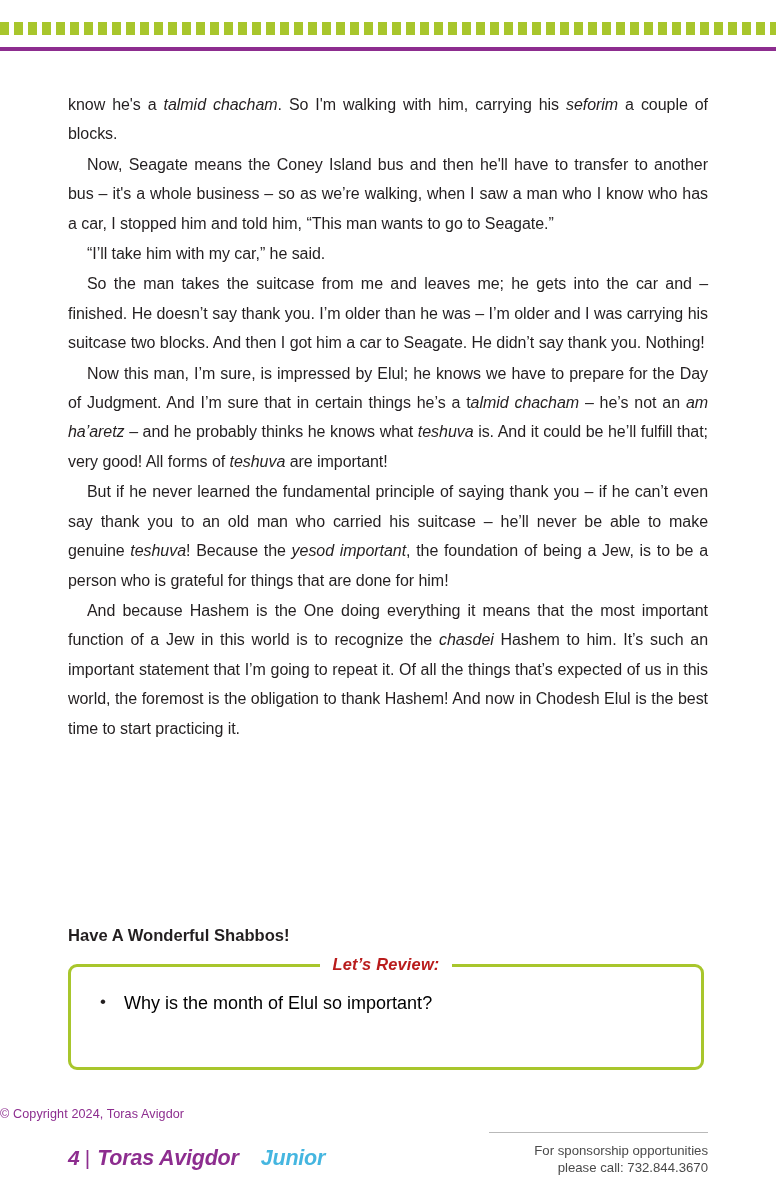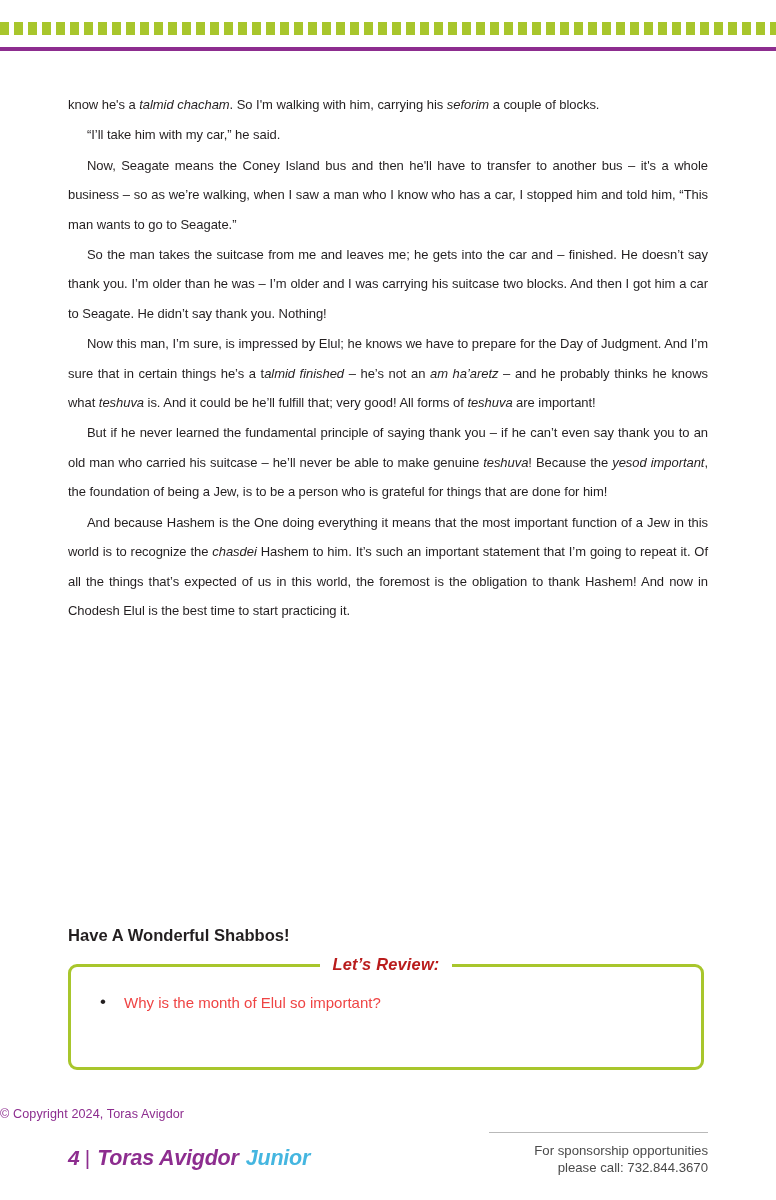"know he's a talmid chacham." .article p { font-size: 13px -> 16px }
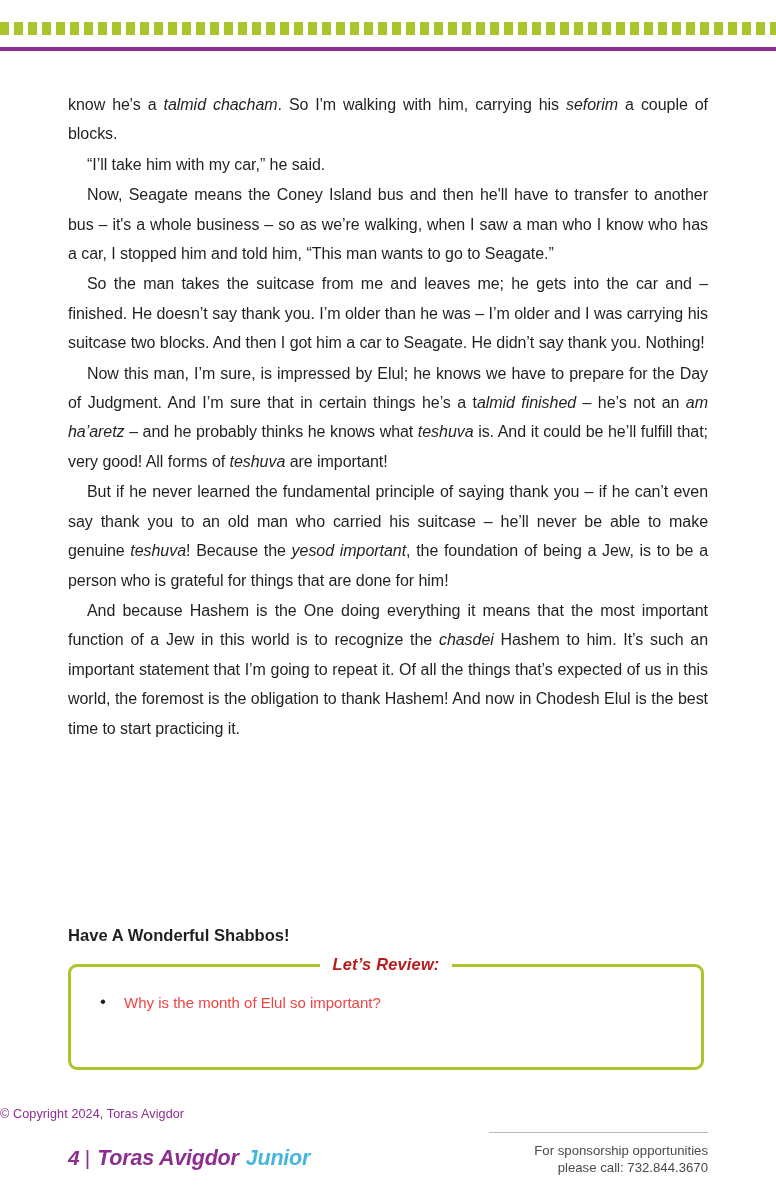"“I’ll take him with my" p.indent { order: before "Now, Seagate means the Coney" -> after "Now, Seagate means the Coney" }
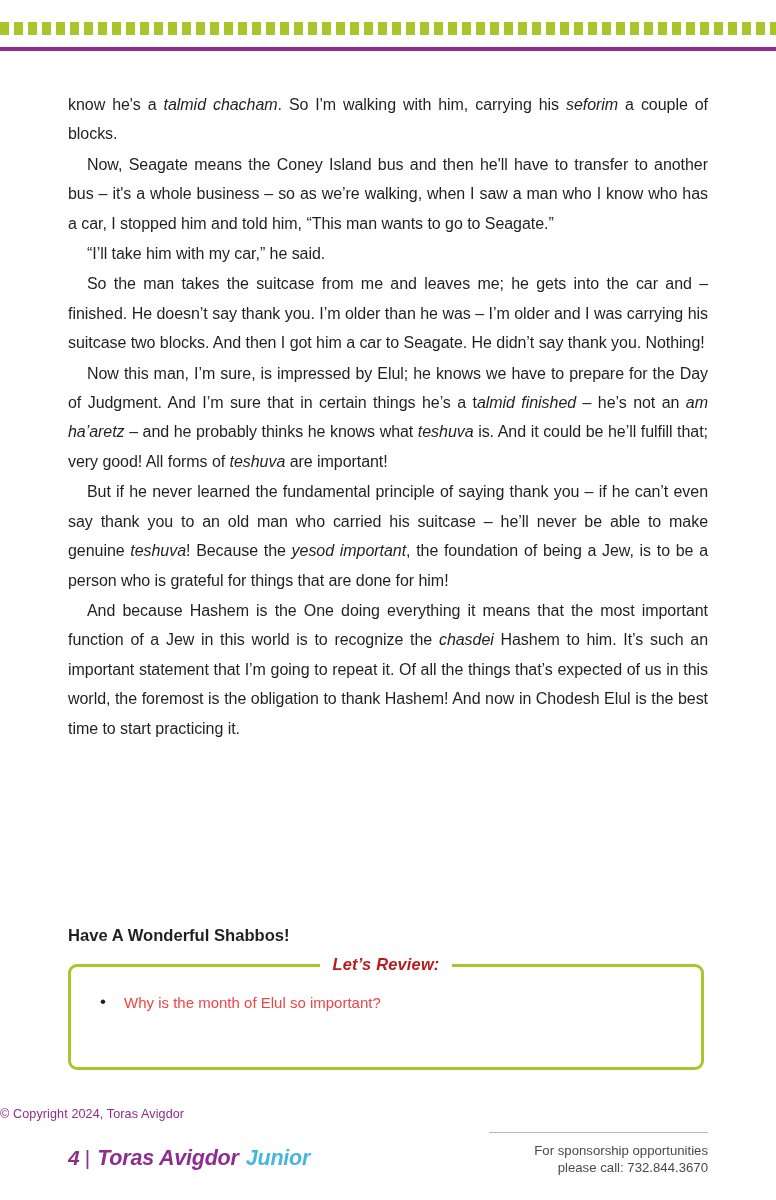"almid finished" em { text: finished -> chacham }
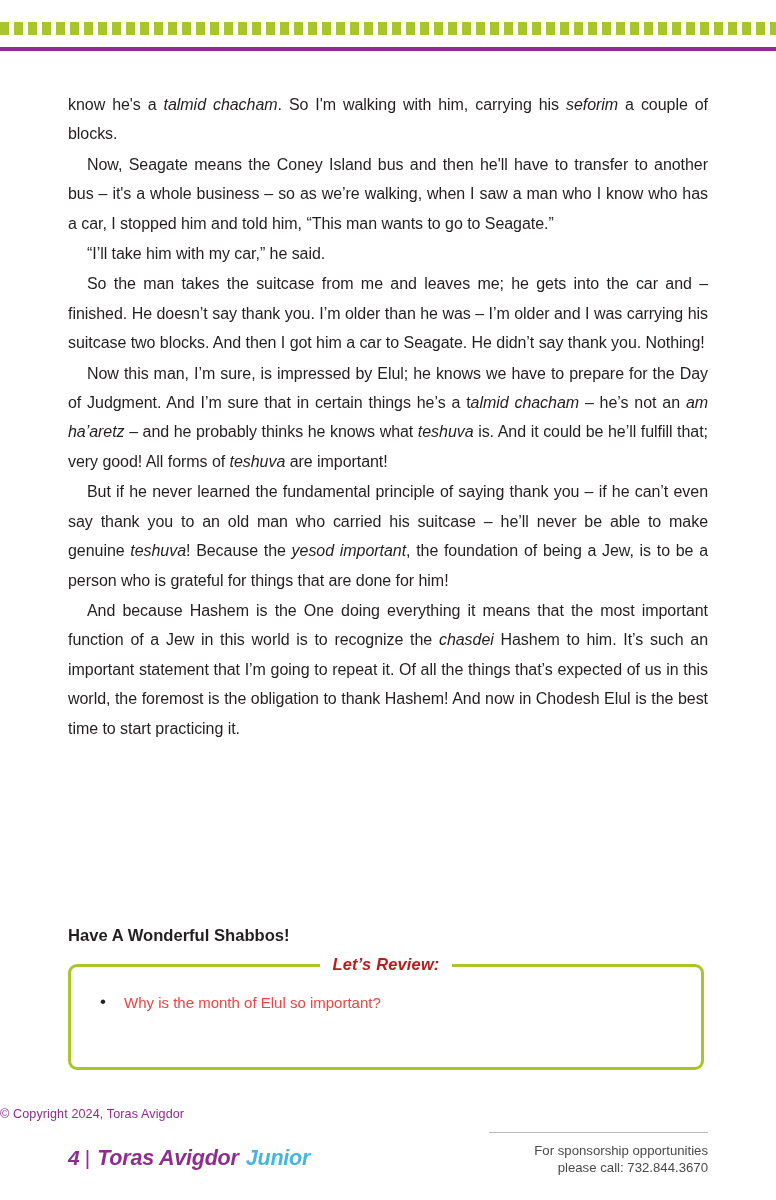"Why is the month of" .review-list li { color: #ef4444 -> #000000; font-size: 15px -> 18px }
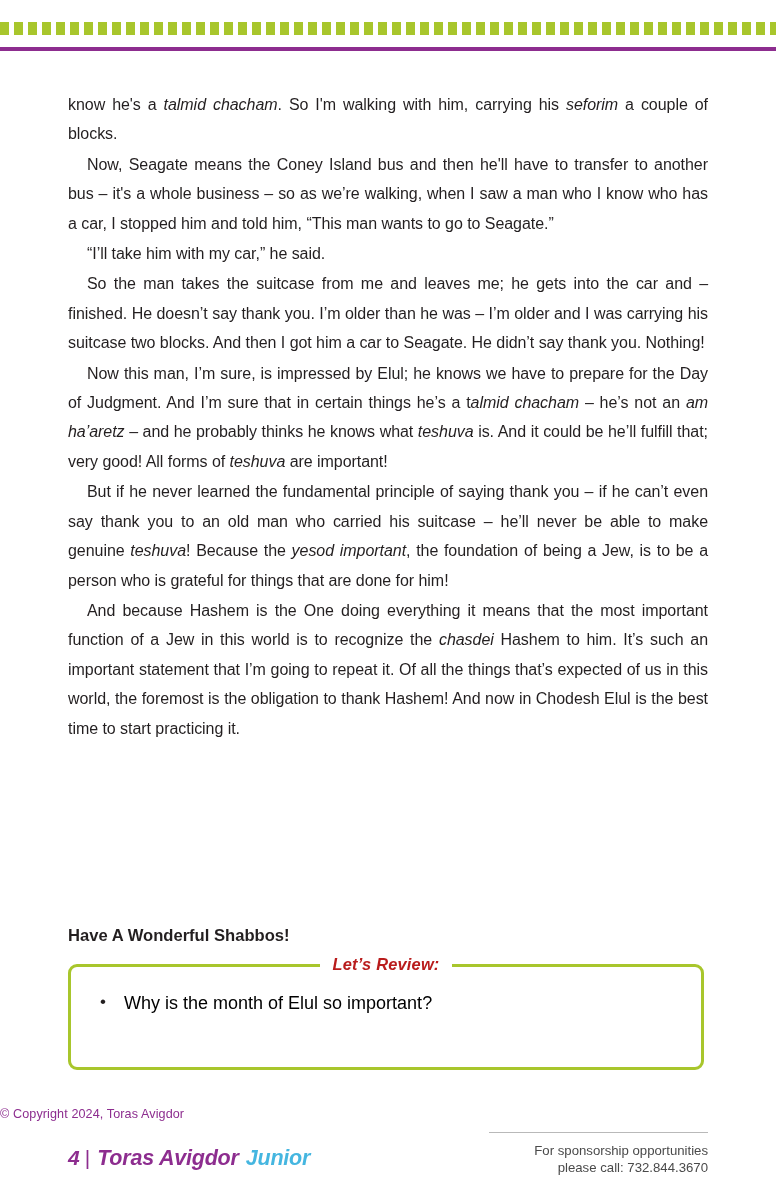"Junior" .brand-sub { margin-left: 7px -> 22px }
